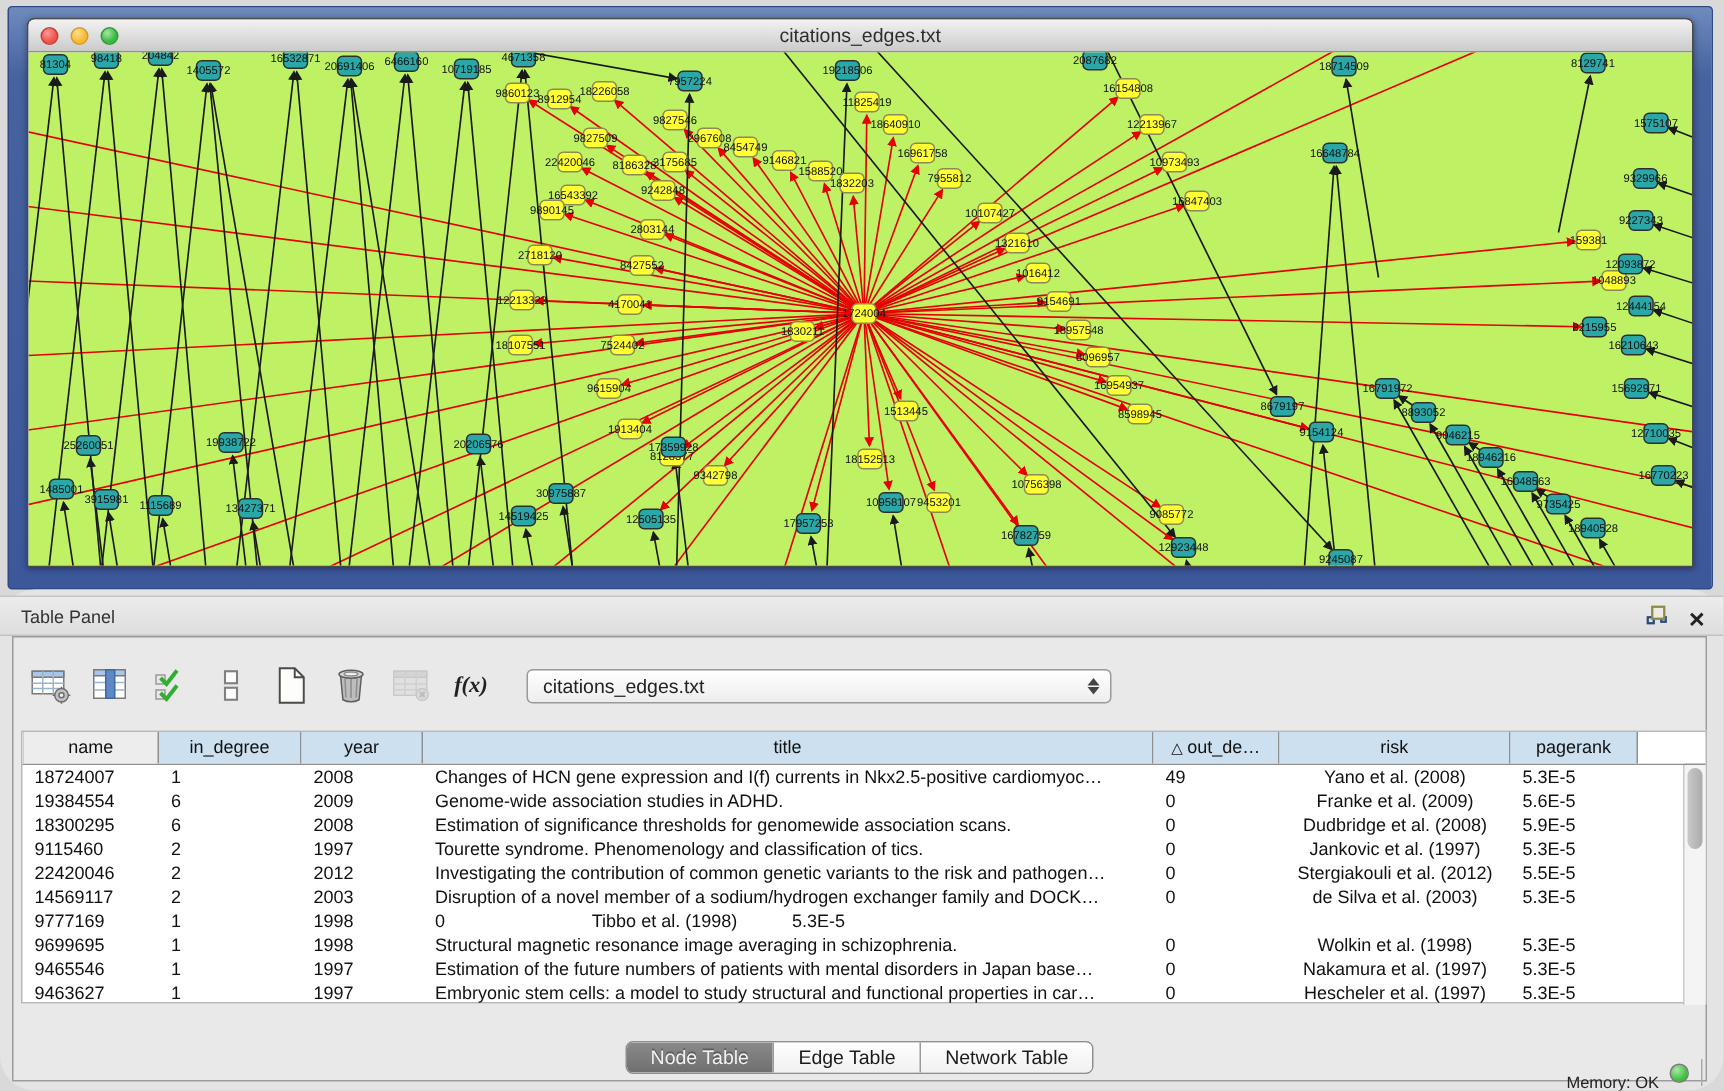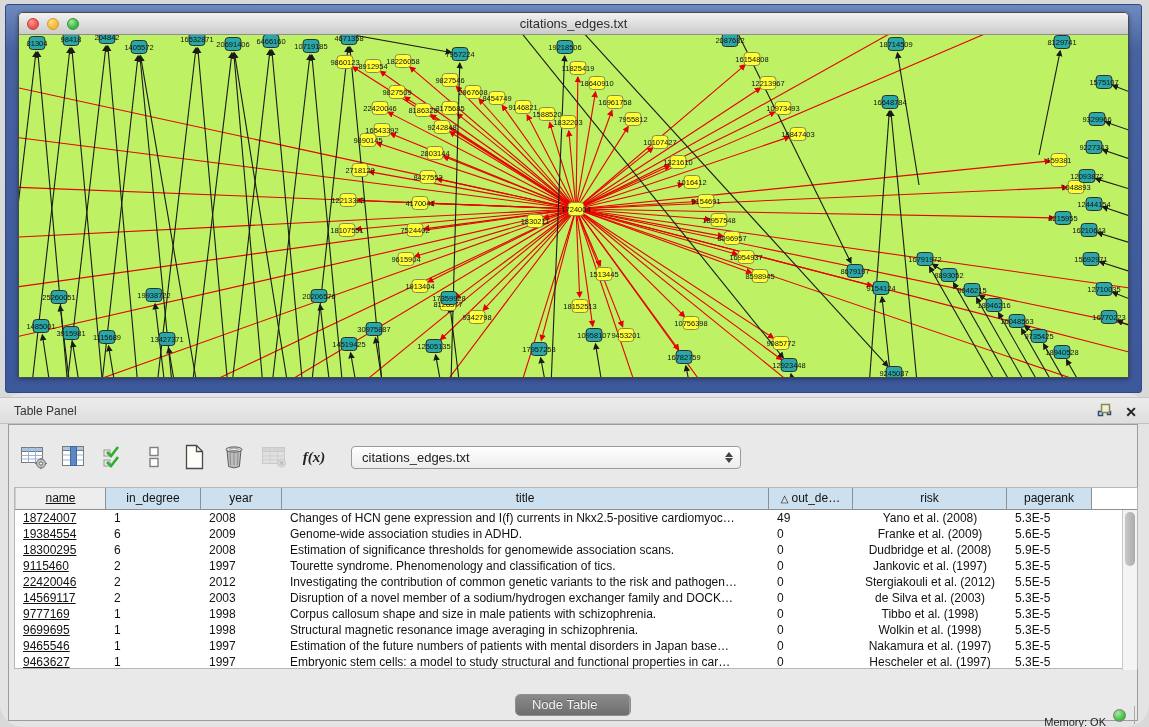"name" .c0 { text-decoration: underline -> none }
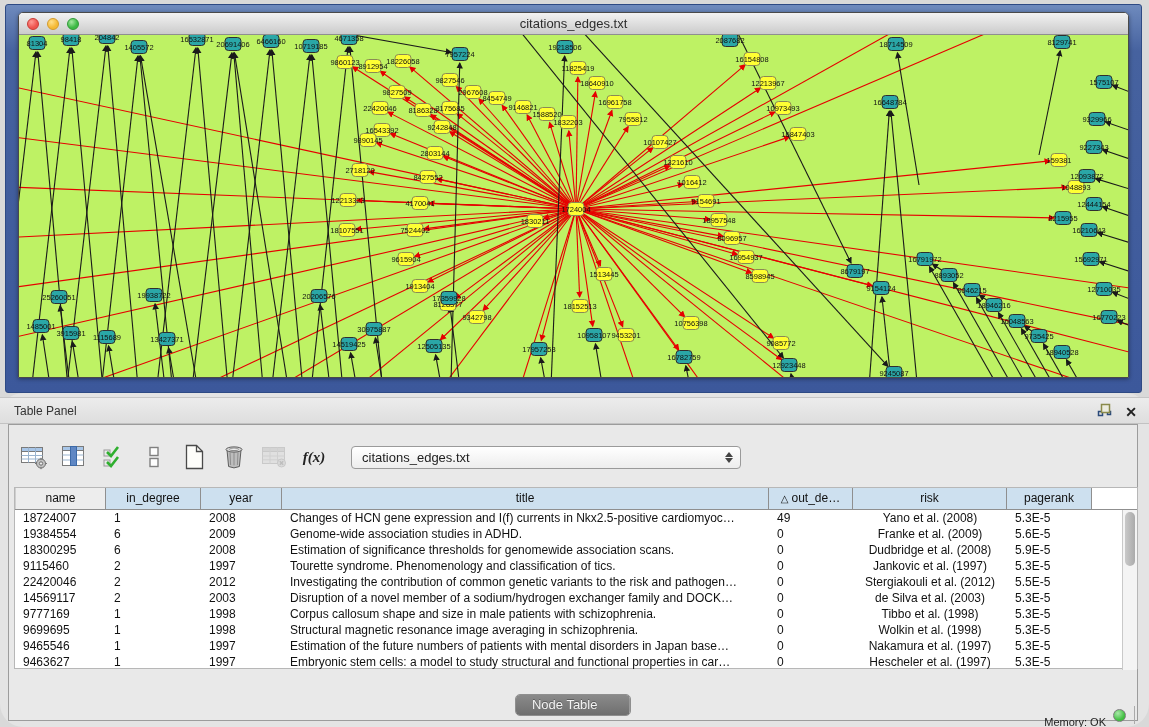"Corpus callosum shape and size" div.tcell { html: <div>Corpus callosum shape and size in male patients with schizophrenia.</div> -> none }
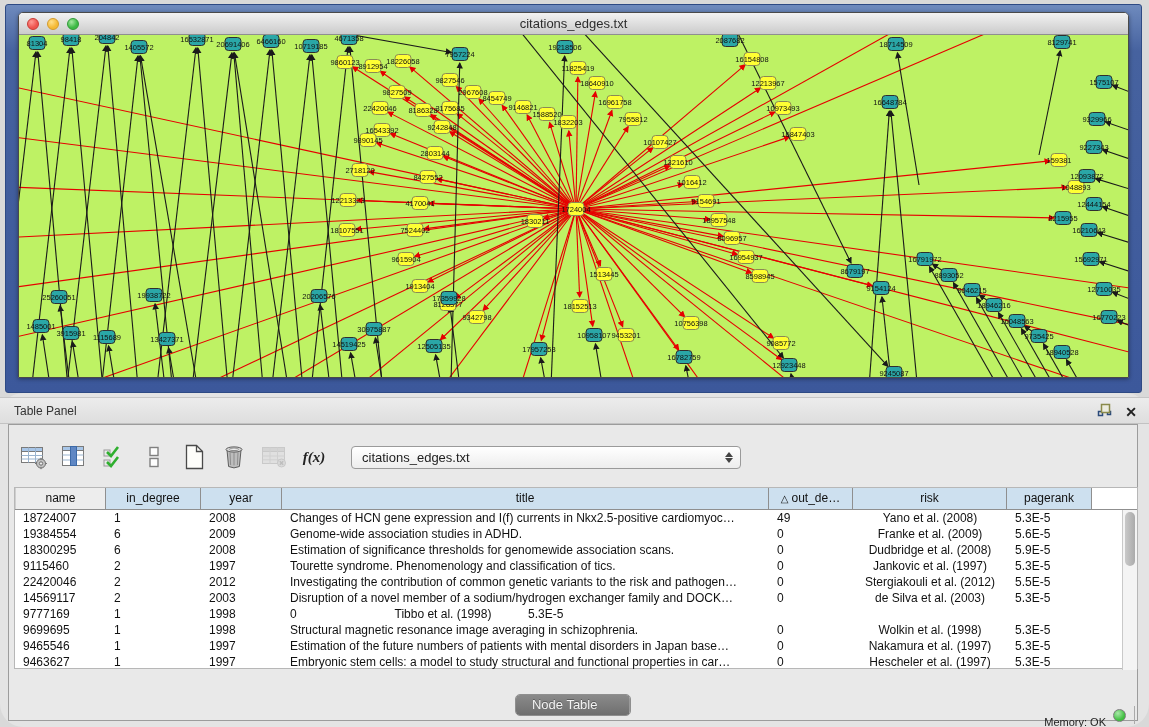"Node Table" .segmented { flex-direction: column -> none }
